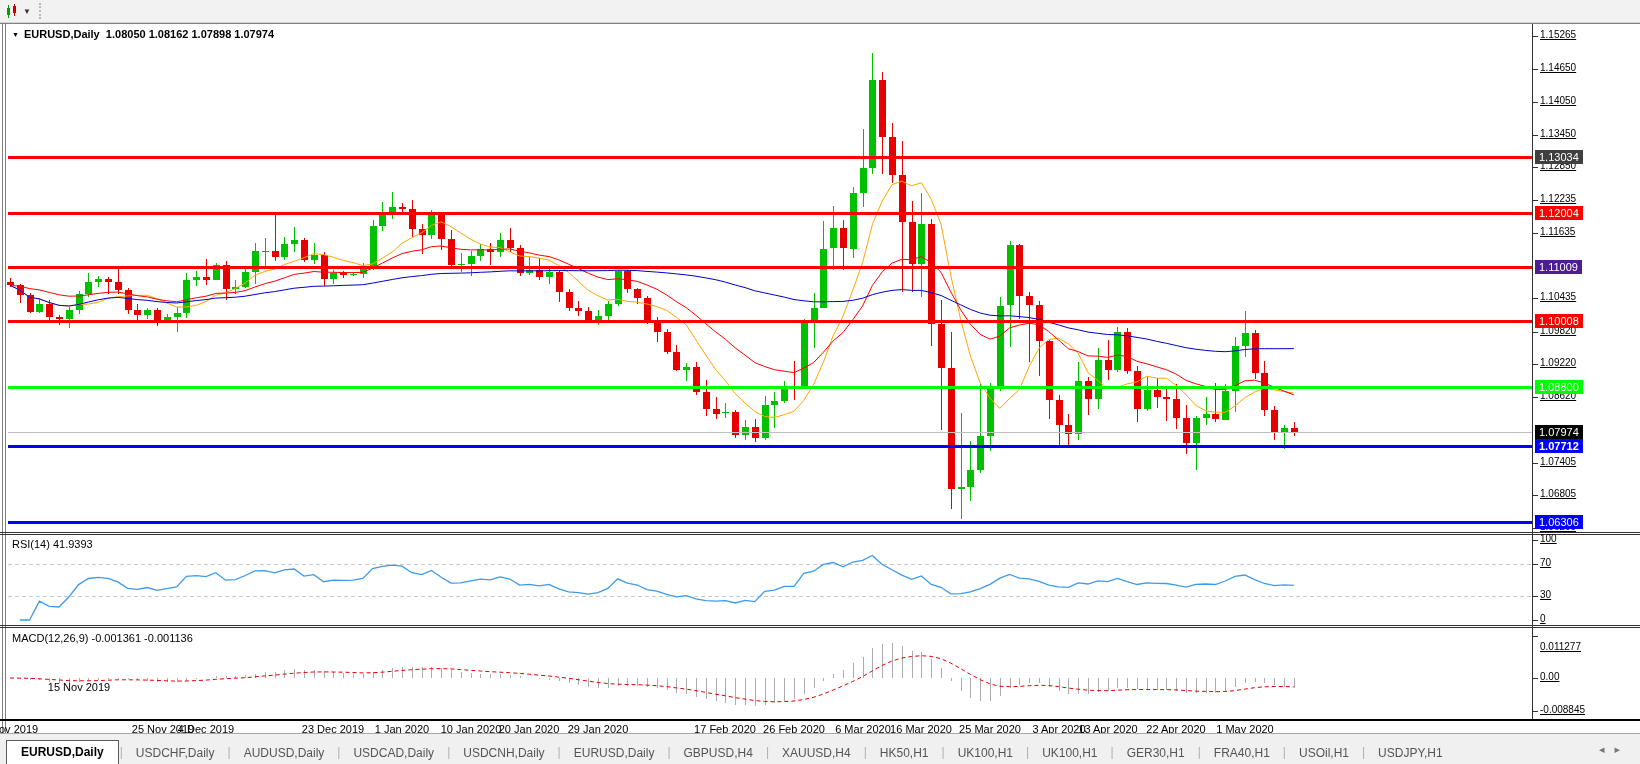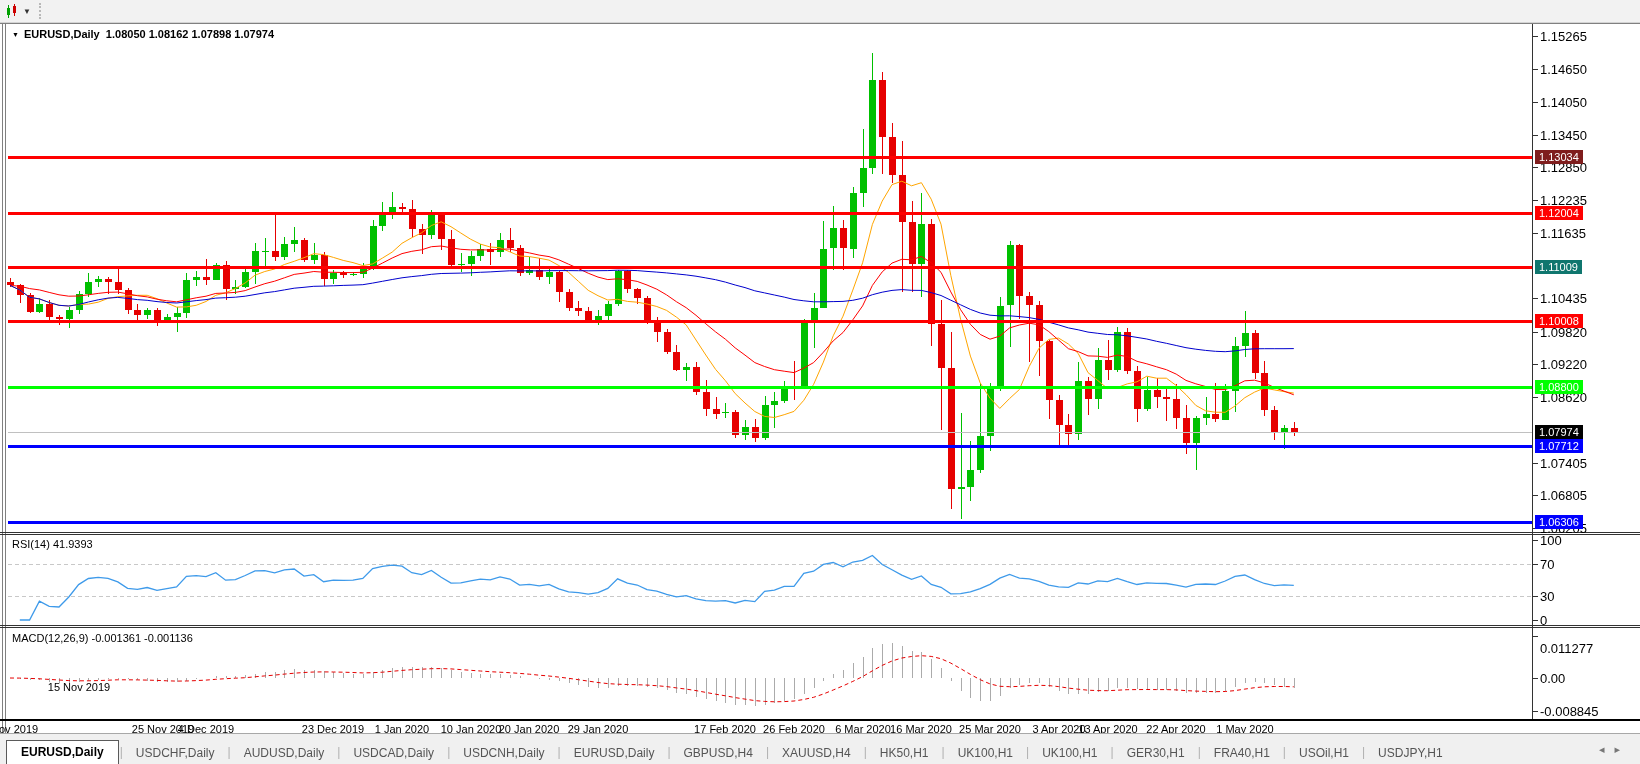"1.15265" .axis-tick { font-size: 13px -> 10px; text-decoration: none -> underline }
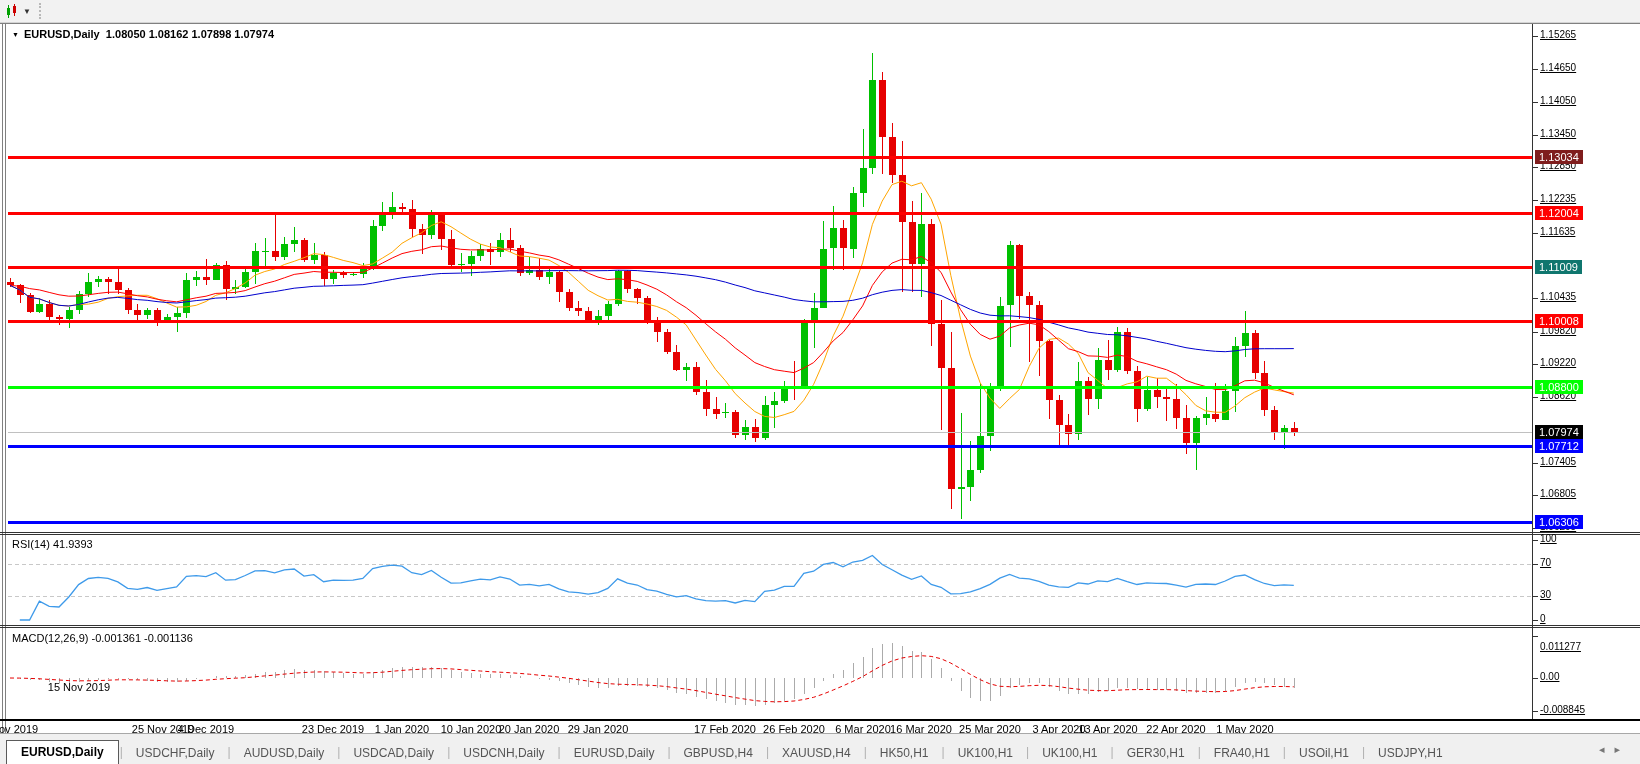"1.13034" div.price-tag { background: #7f1d1d -> #404040 }
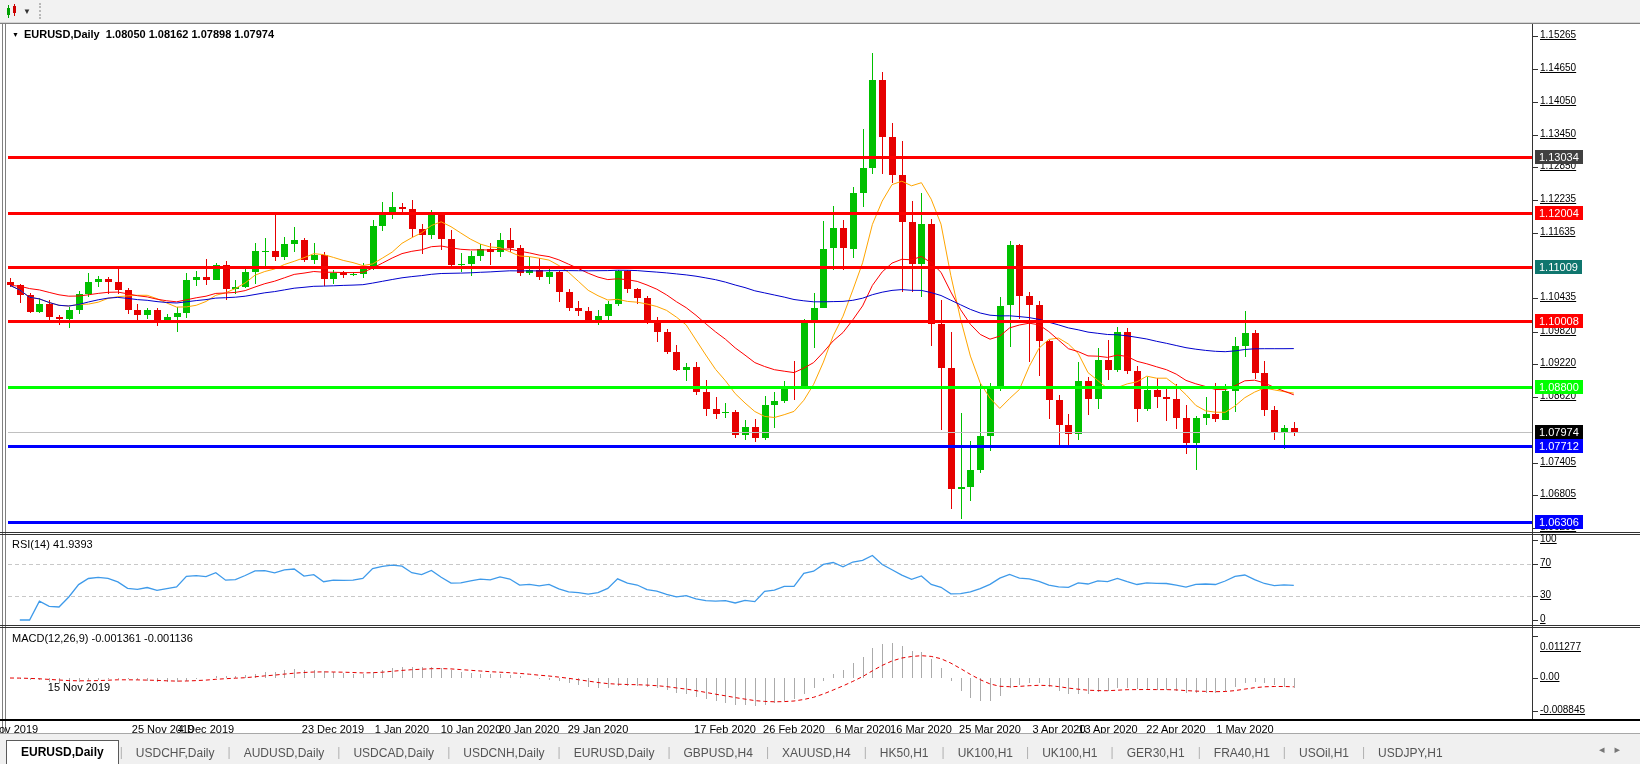"1.11009" div.price-tag { background: #0f766e -> #4c1d95 }
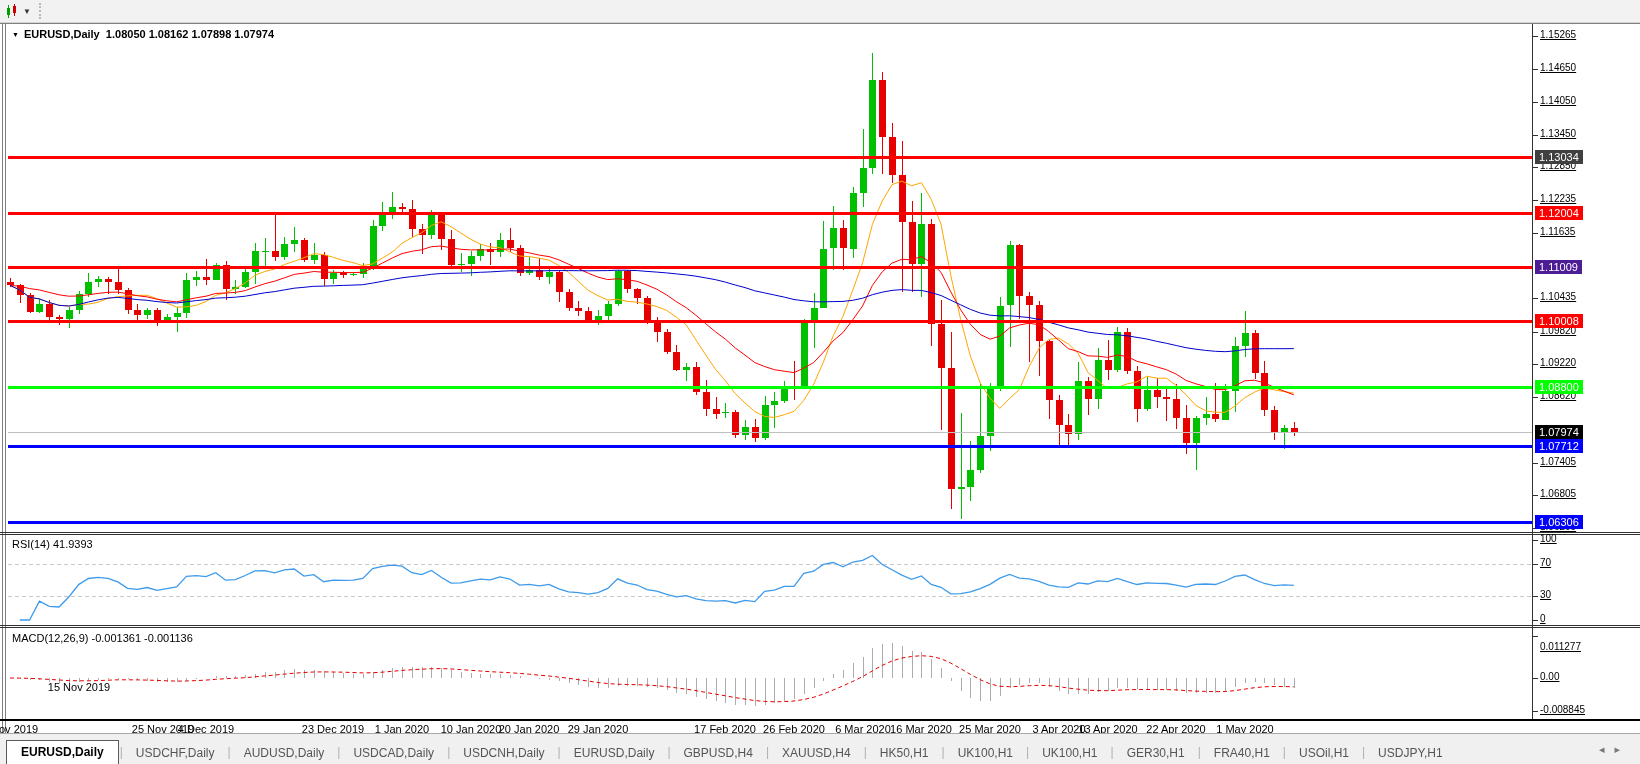"1.07712" div.price-tag { font-weight: none -> bold }
